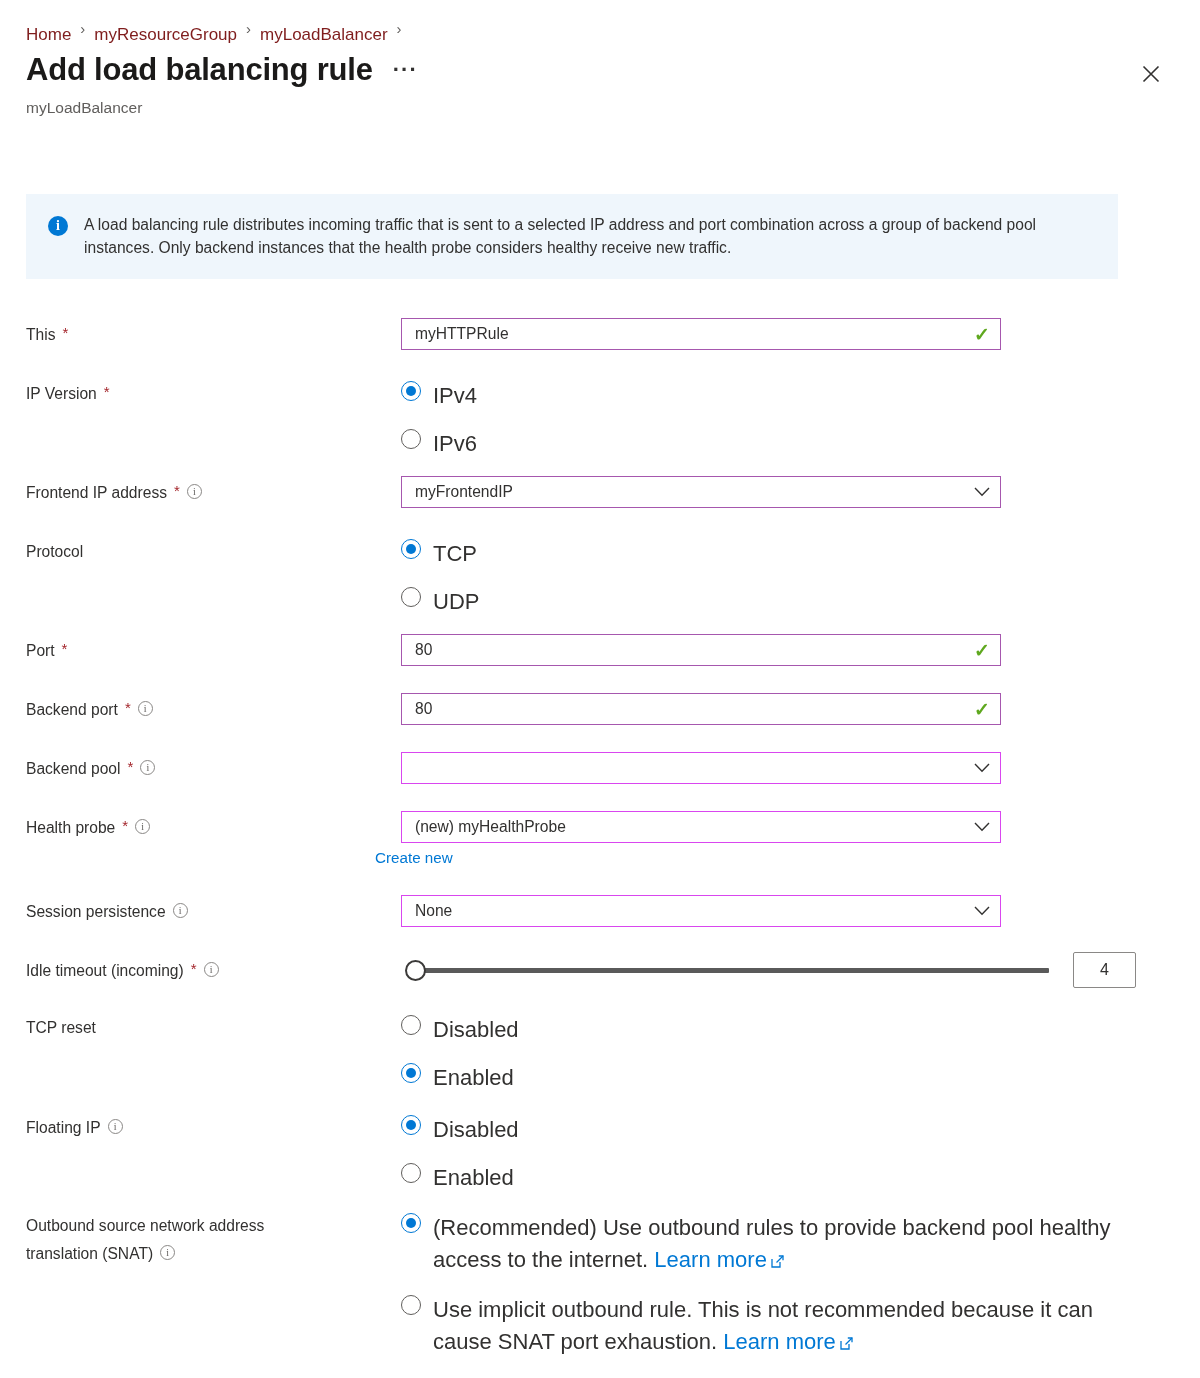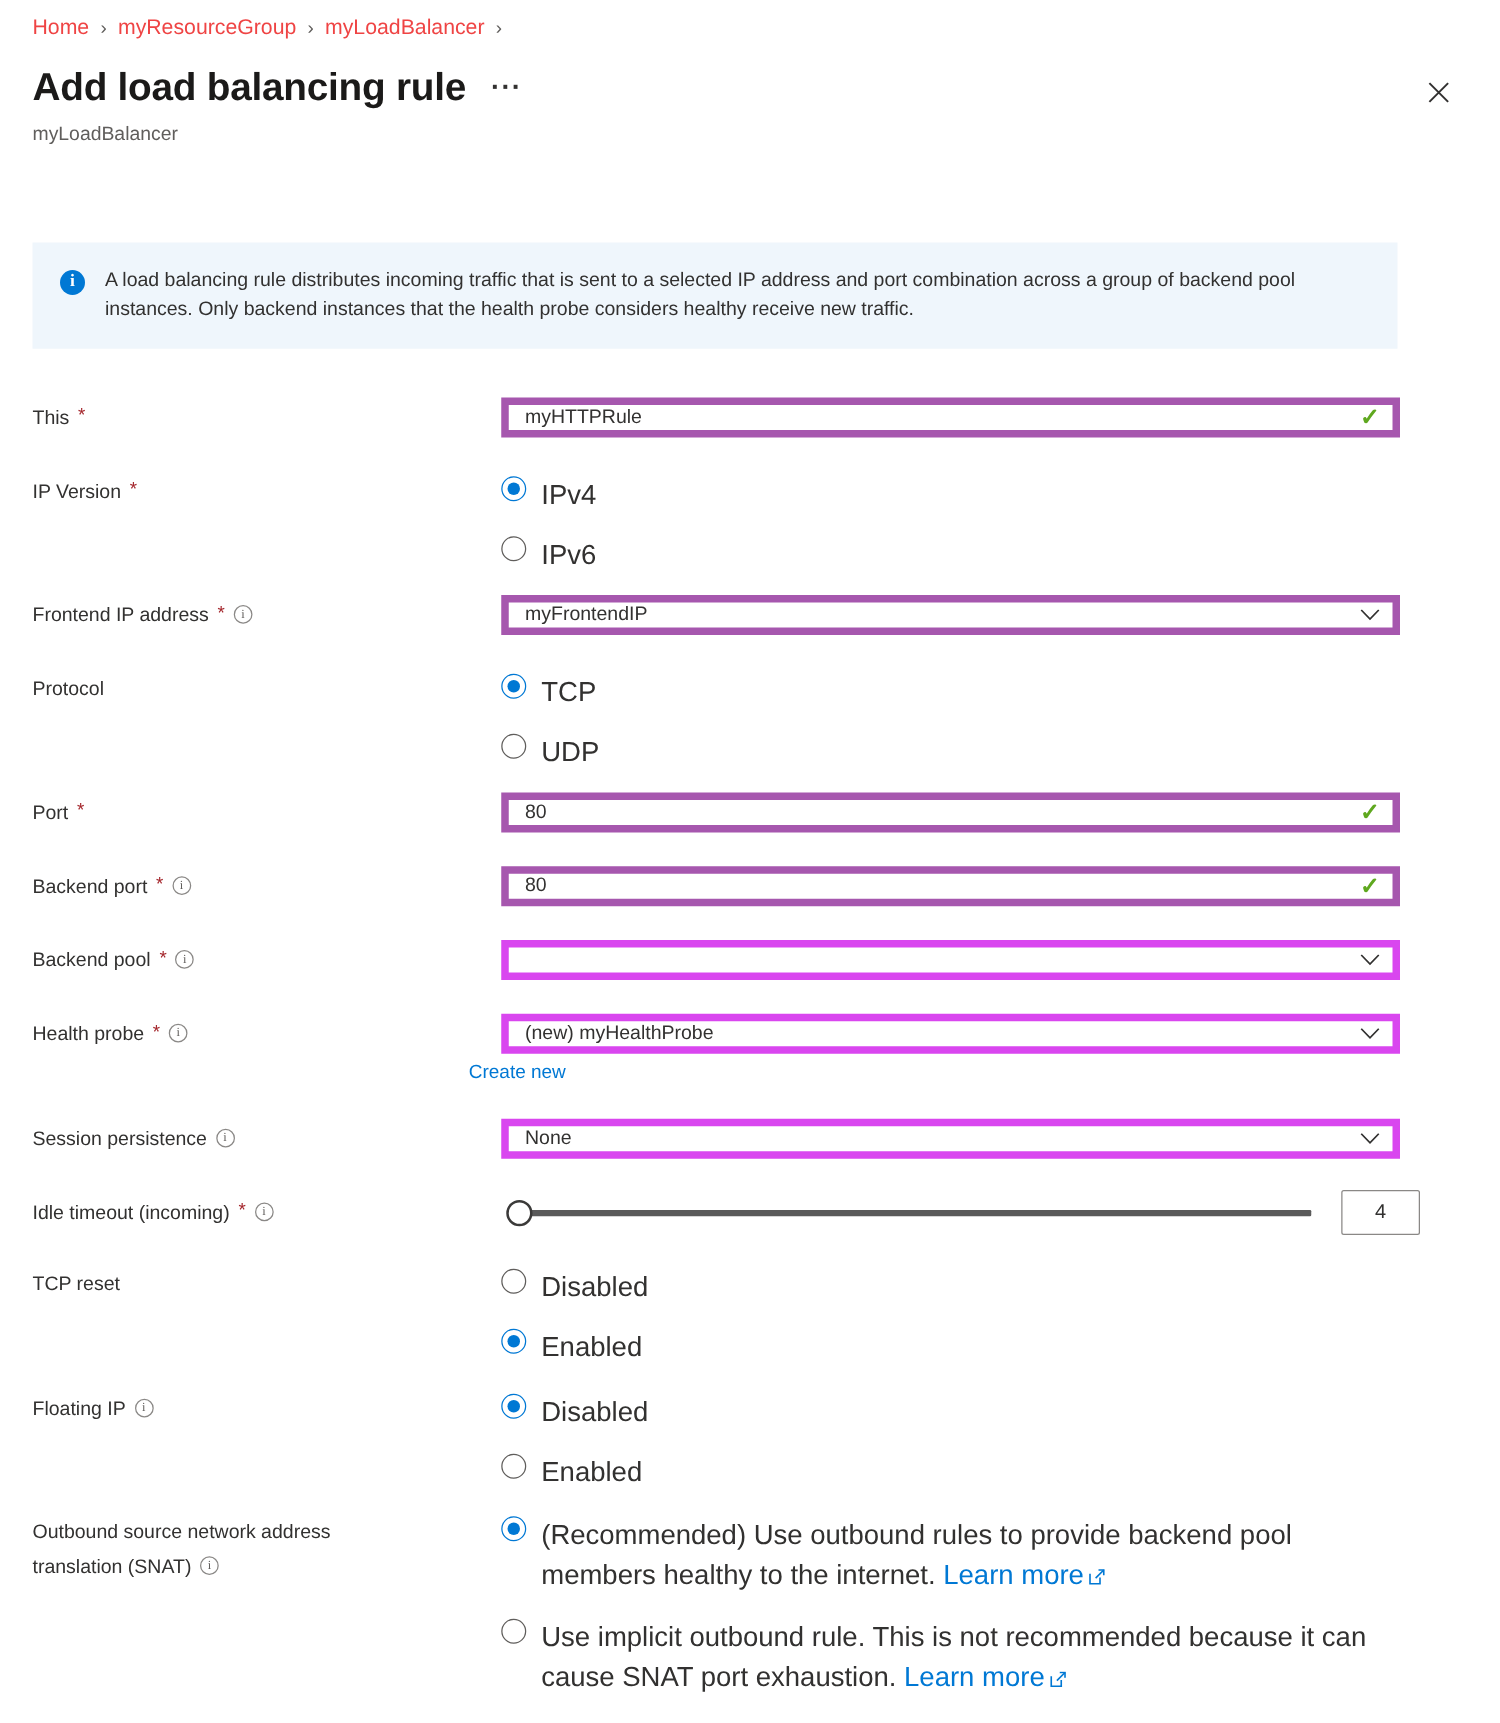"Home" .bc-link { color: #ef4444 -> #7f1d1d; margin-top: none -> 13px }
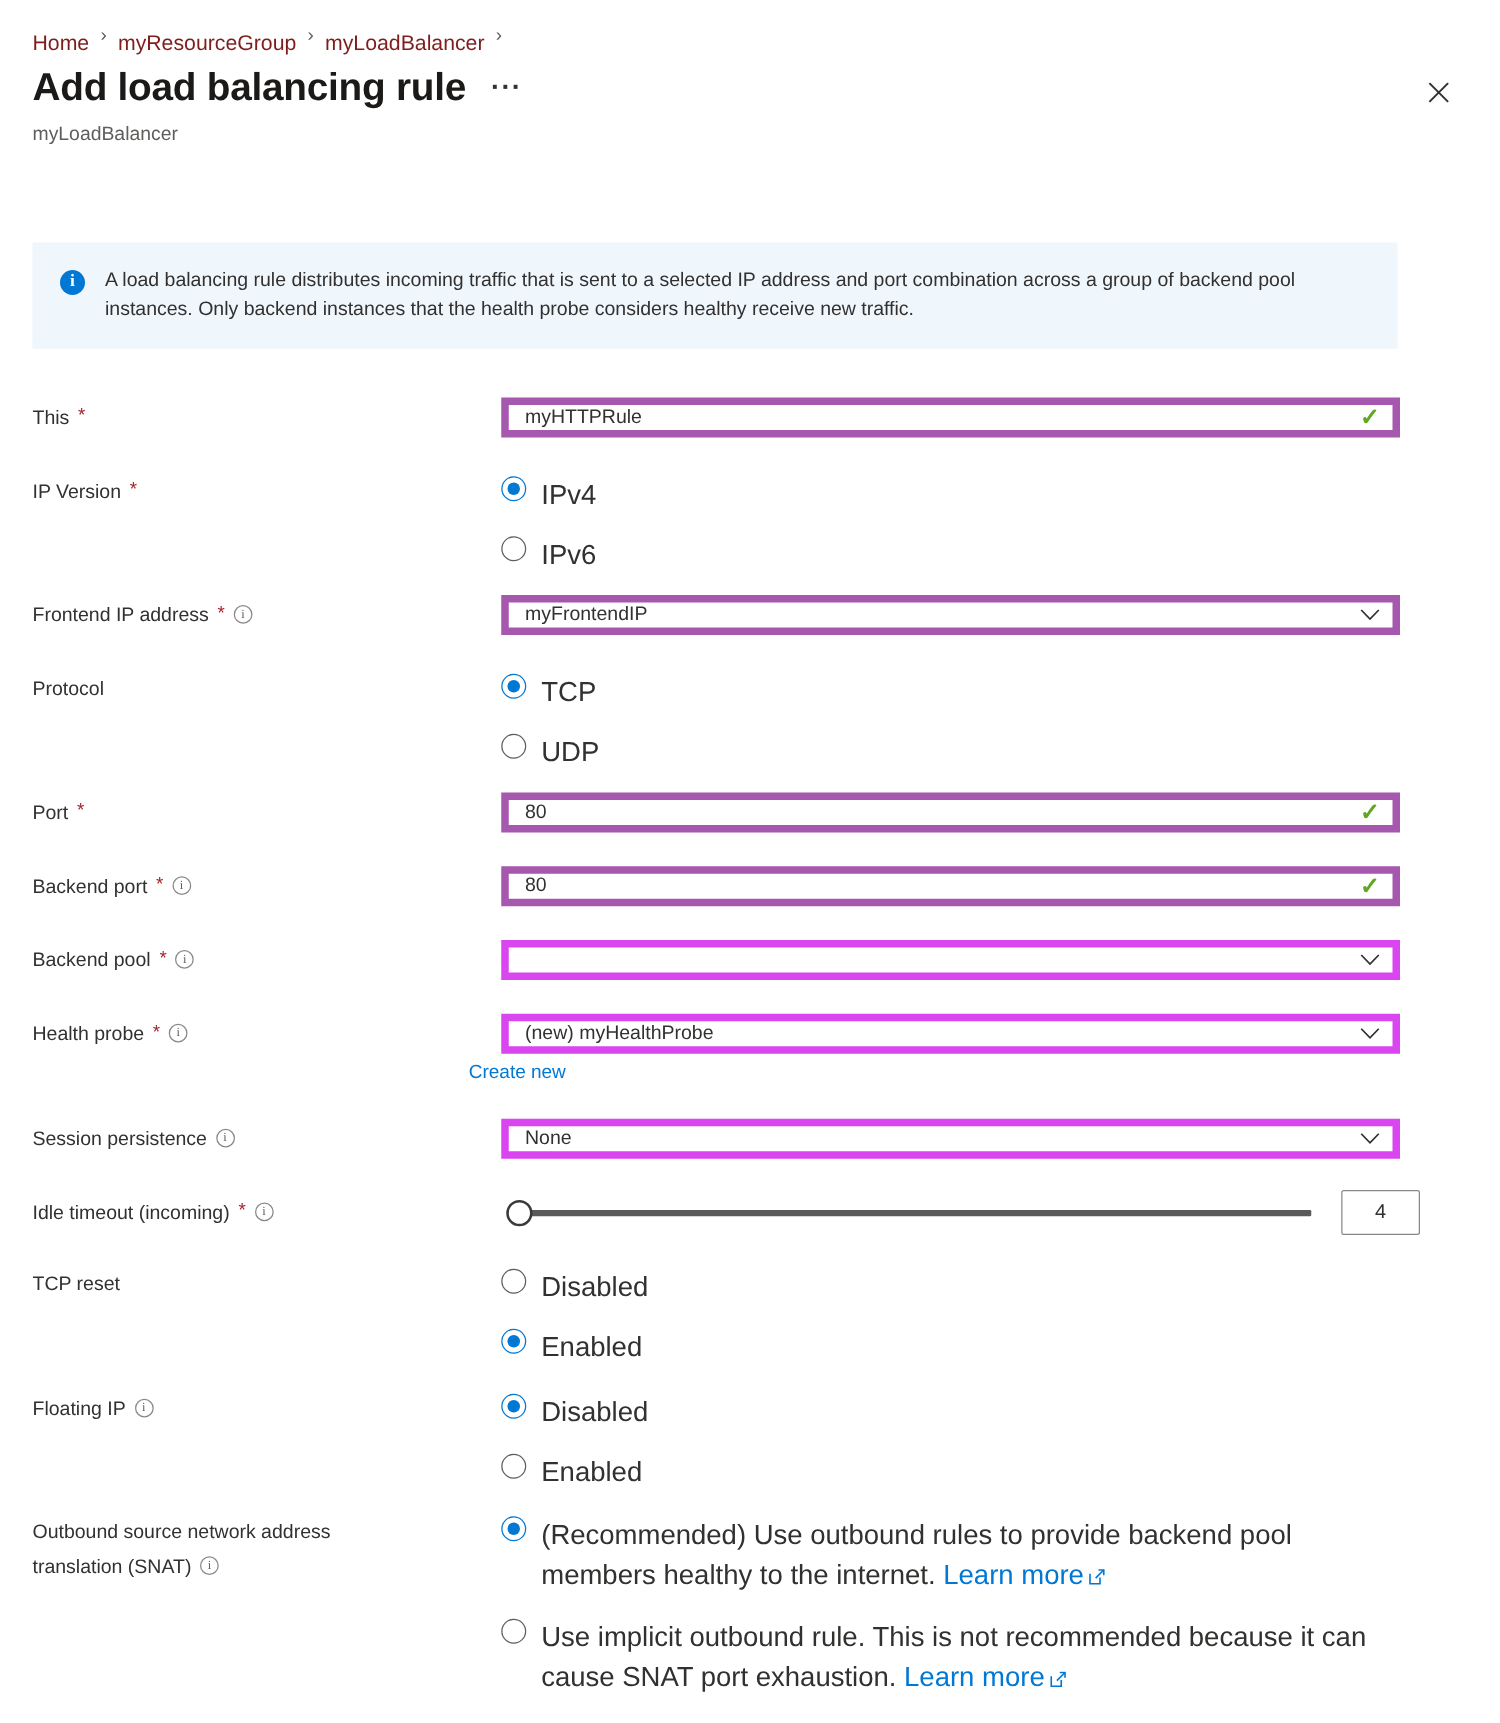"myHTTPRule" .field { border: 6px solid #d946ef -> 1px solid #d946ef; width: 719px -> 600px }
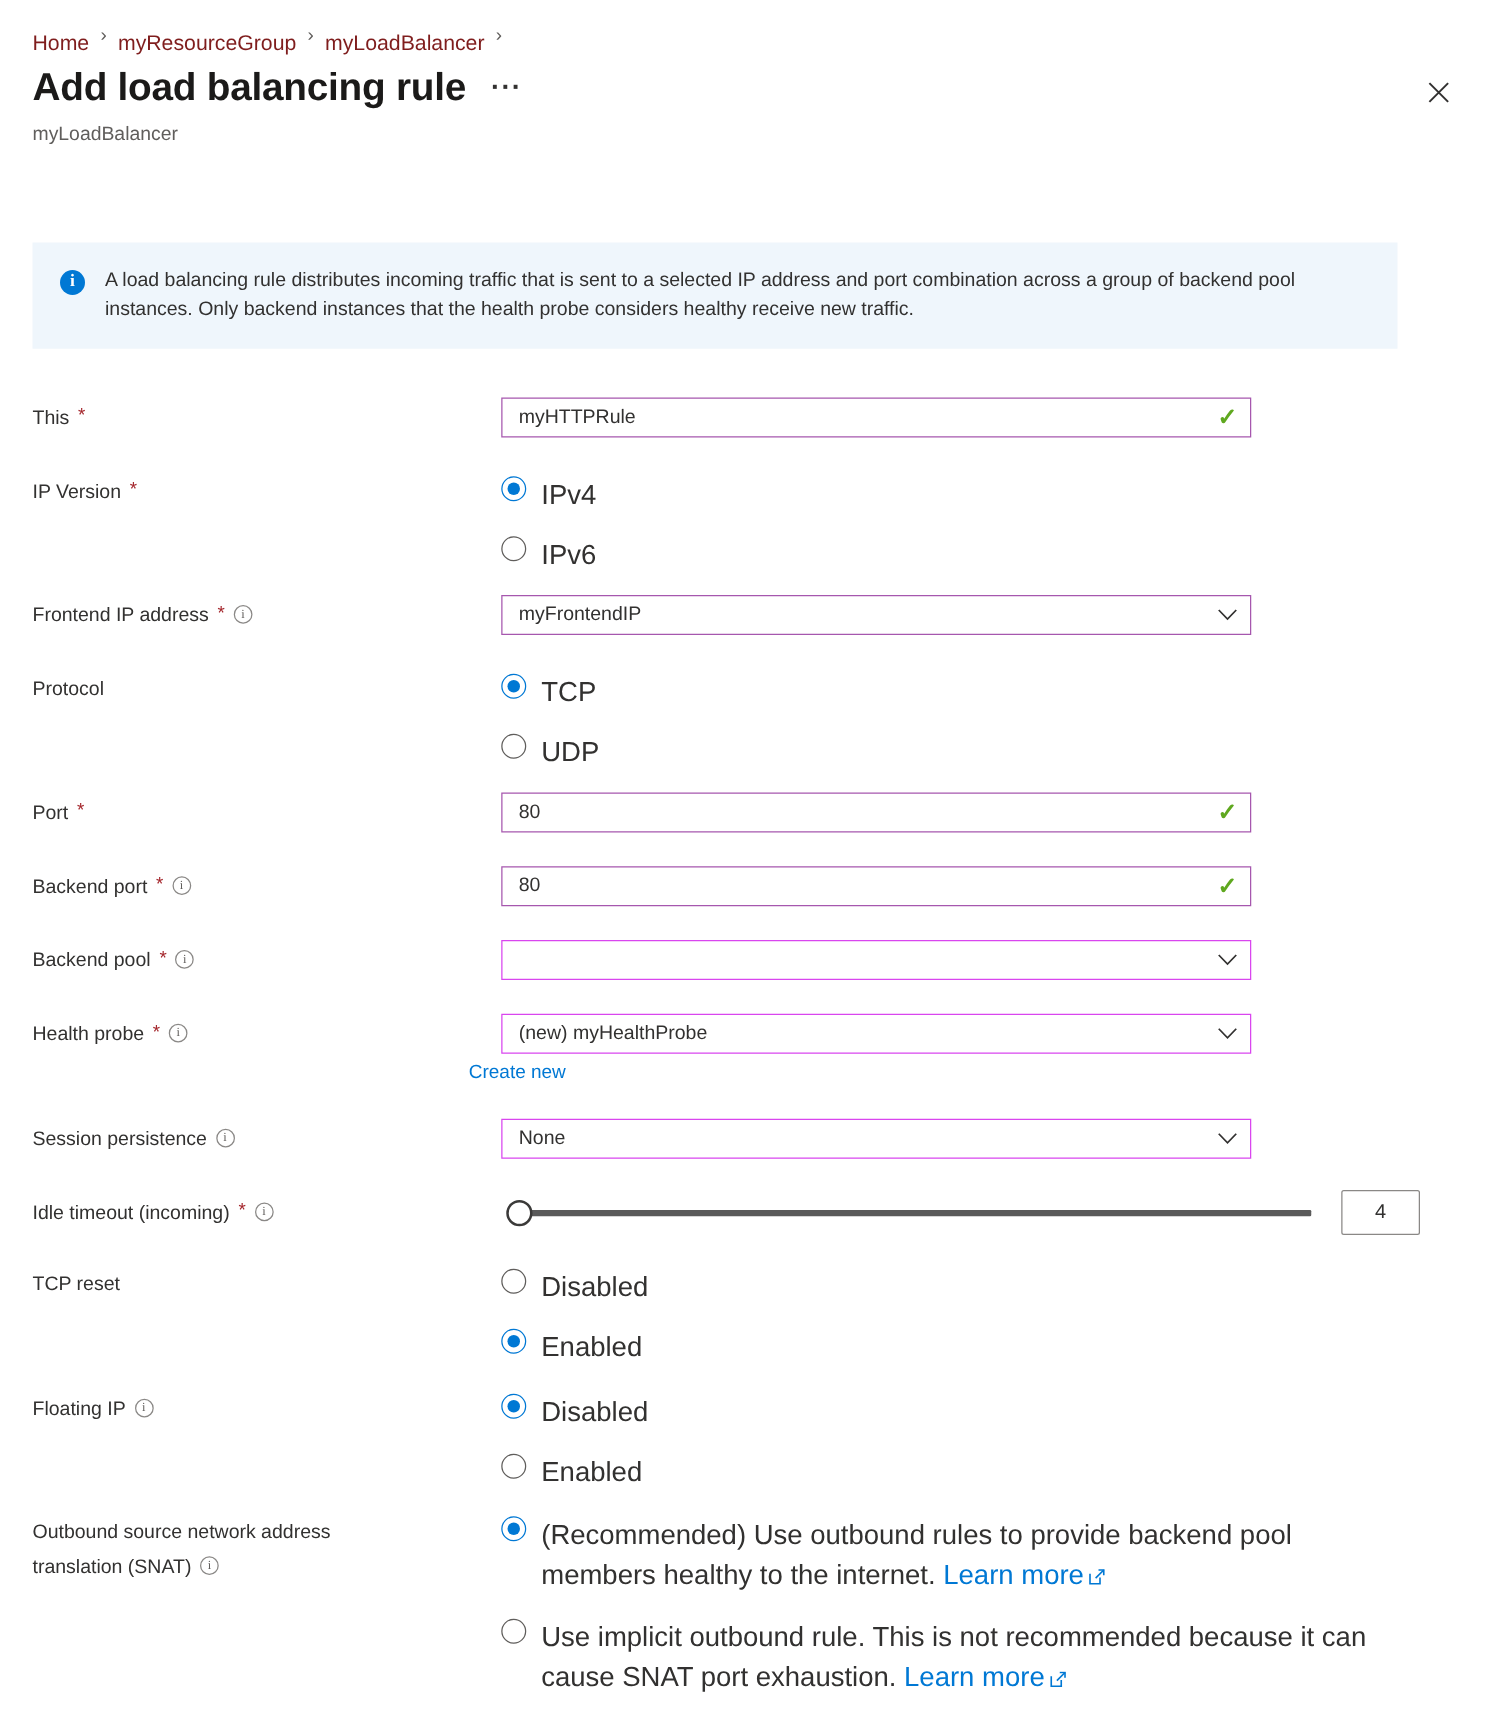"(Recommended) Use outbound rules to" span { text: members healthy -> healthy access }
